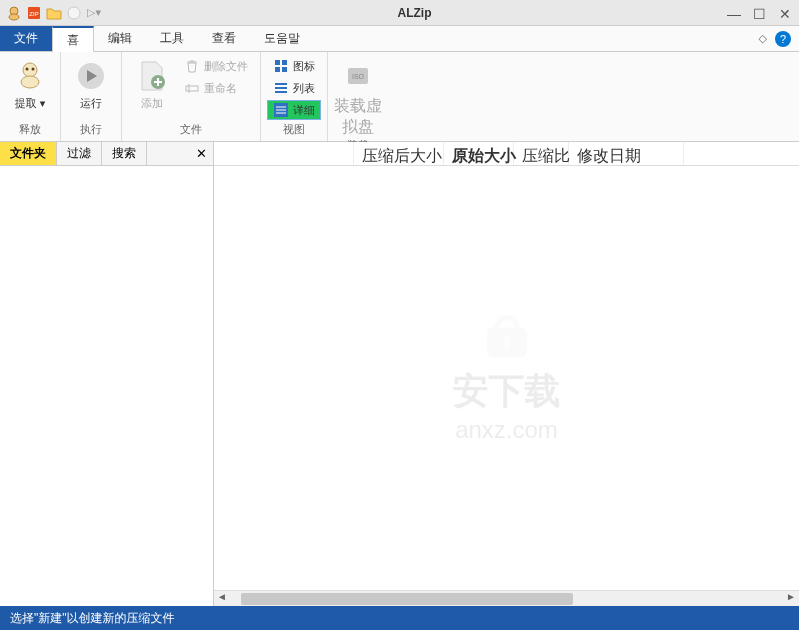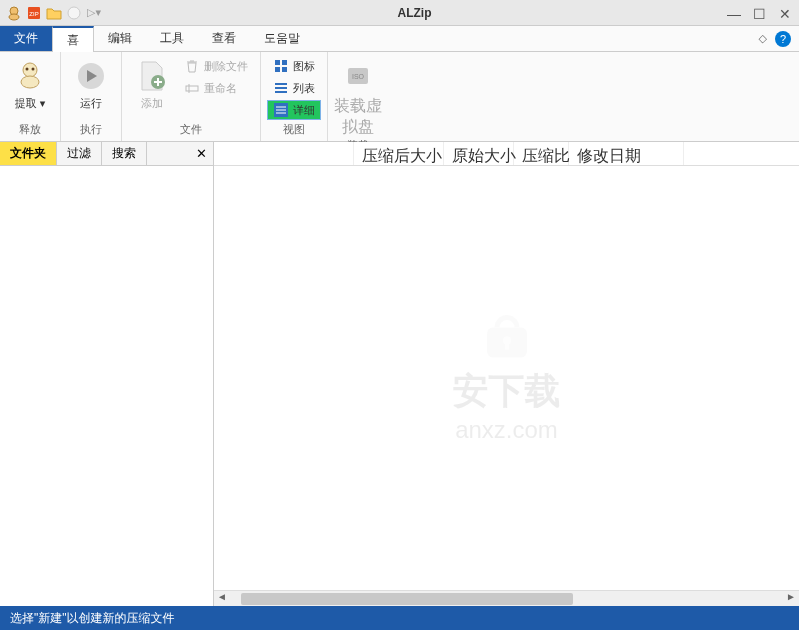"原始大小" .col-h:nth-child(3) { font-weight: none -> bold }
